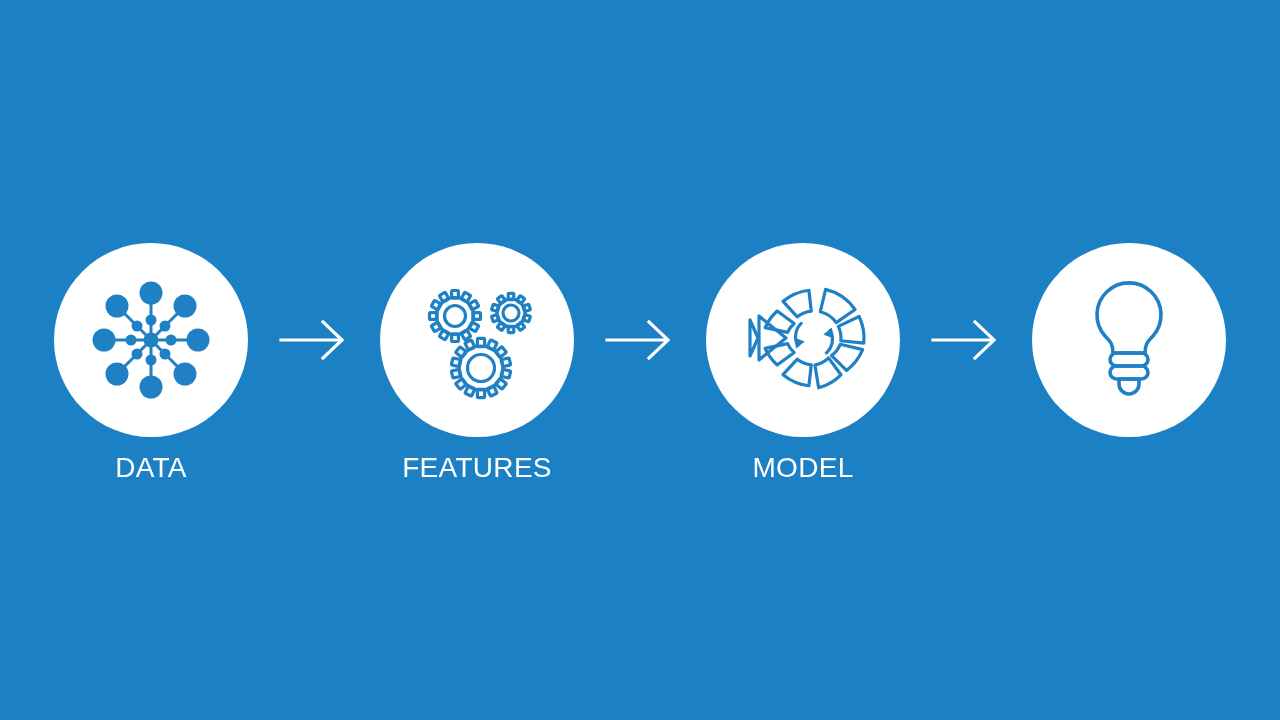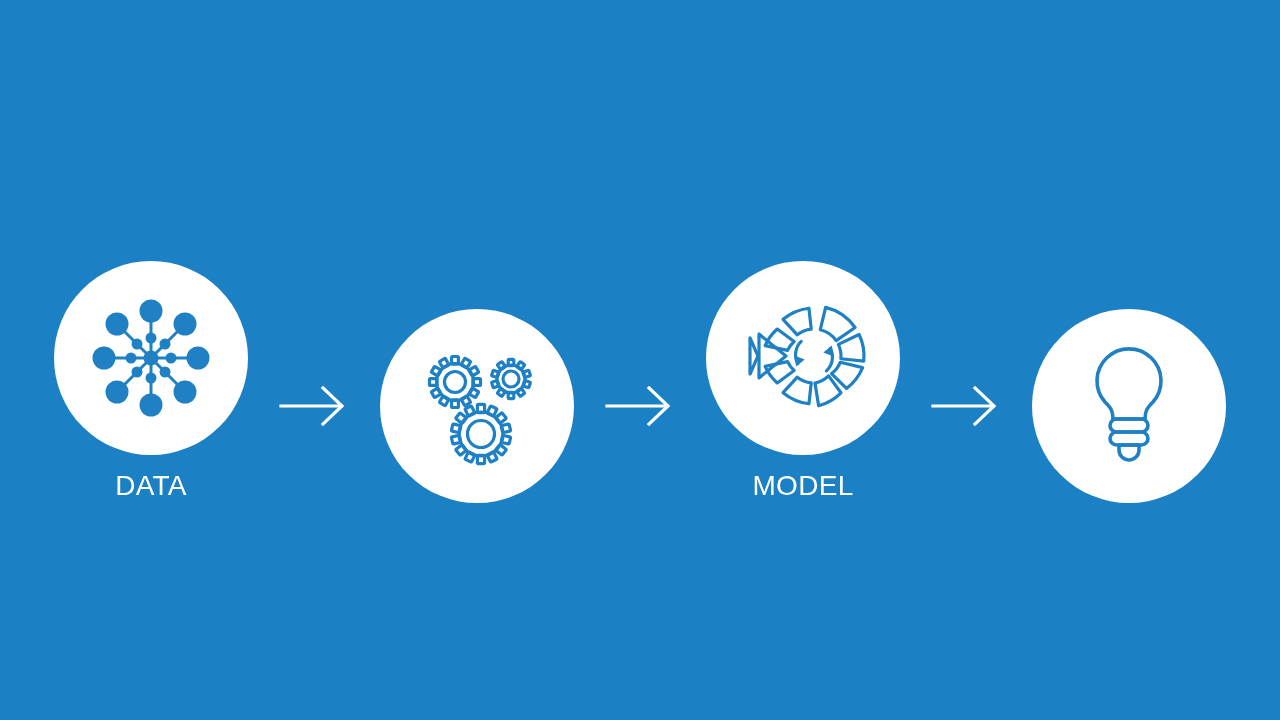"DATA" .flow { align-items: flex-end -> flex-start }
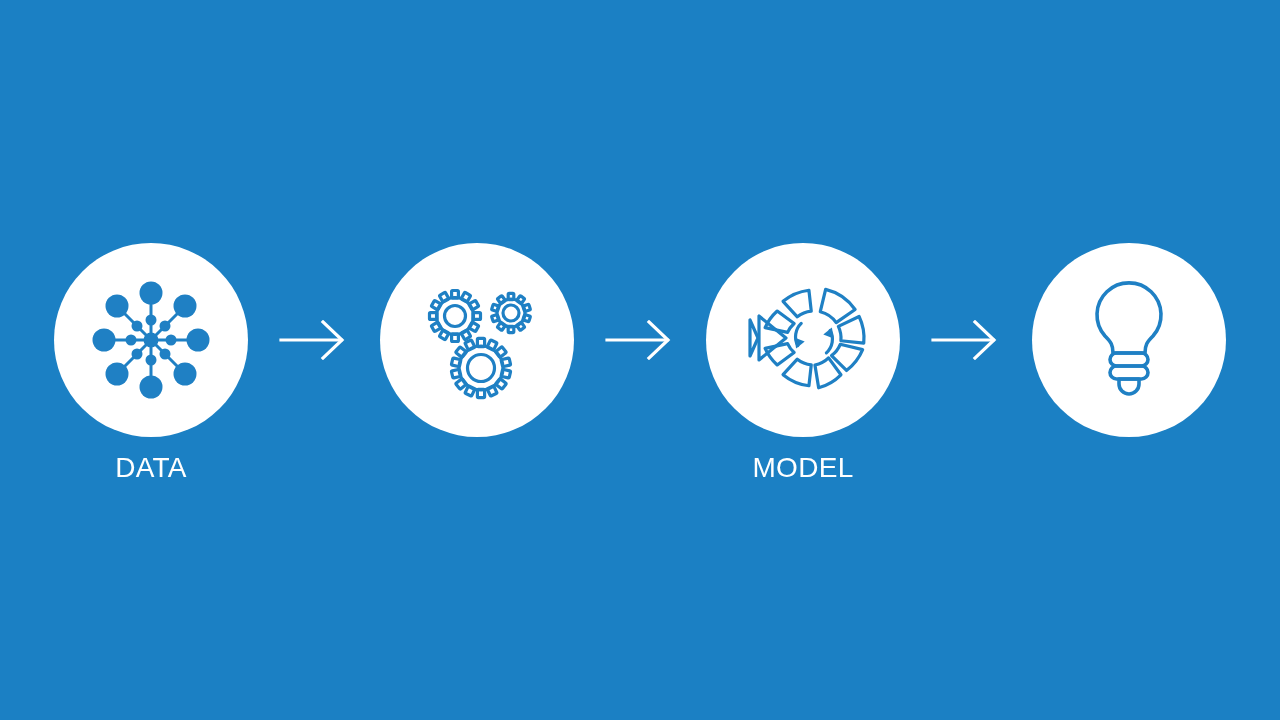"FEATURES" div.step-label { html: none -> <div>FEATURES</div> }
